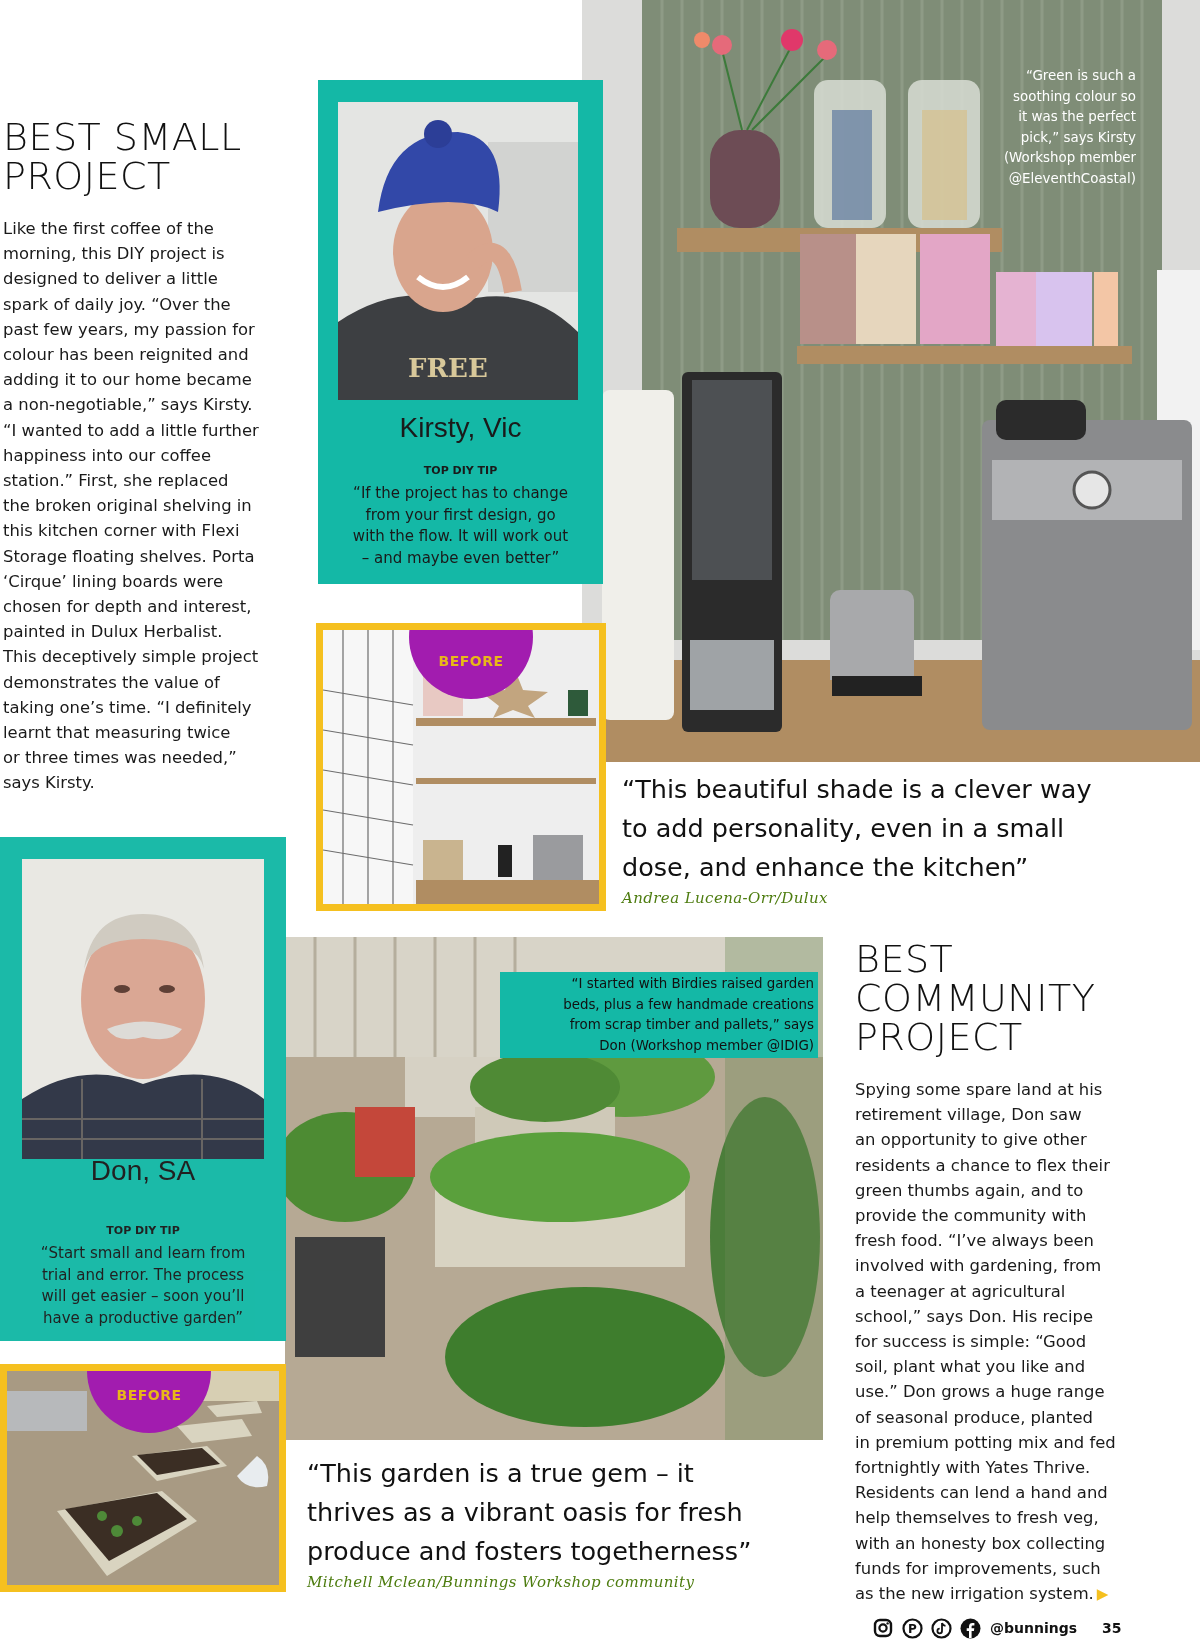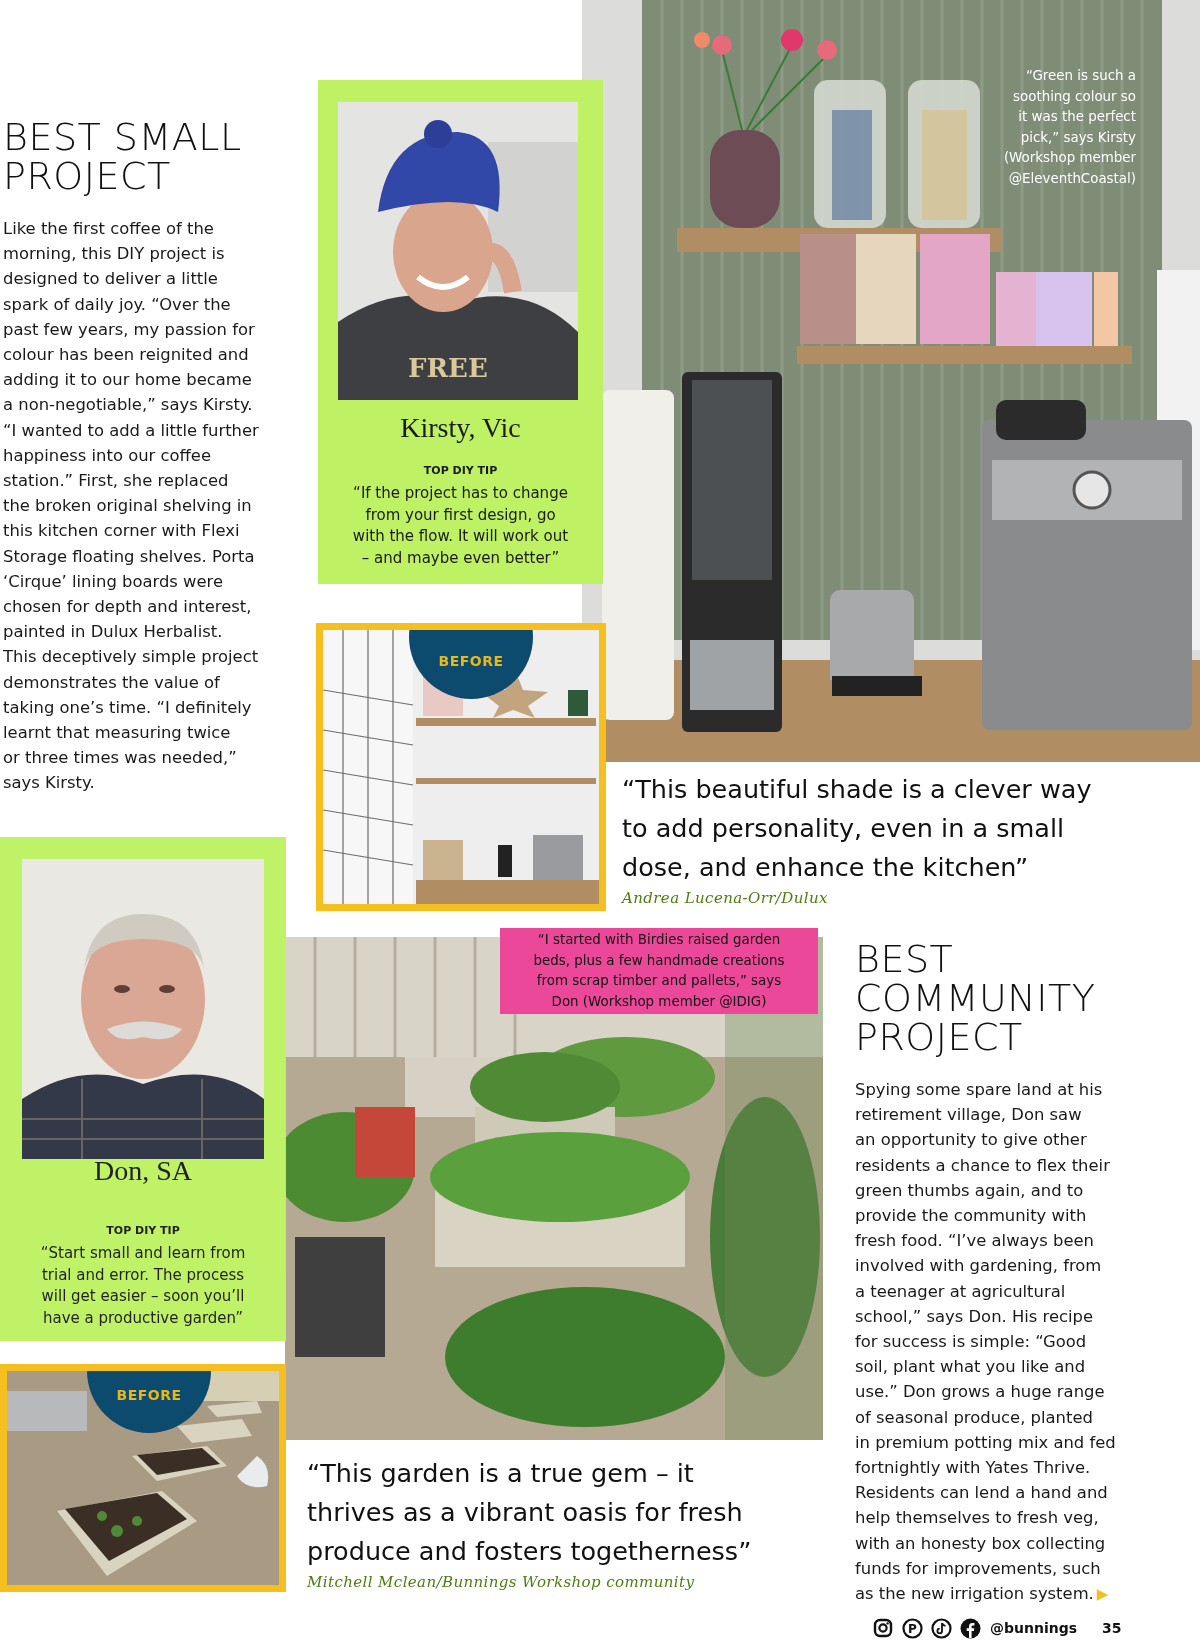"FREE" .yellow-box { background: #bef264 -> #14b8a6 }
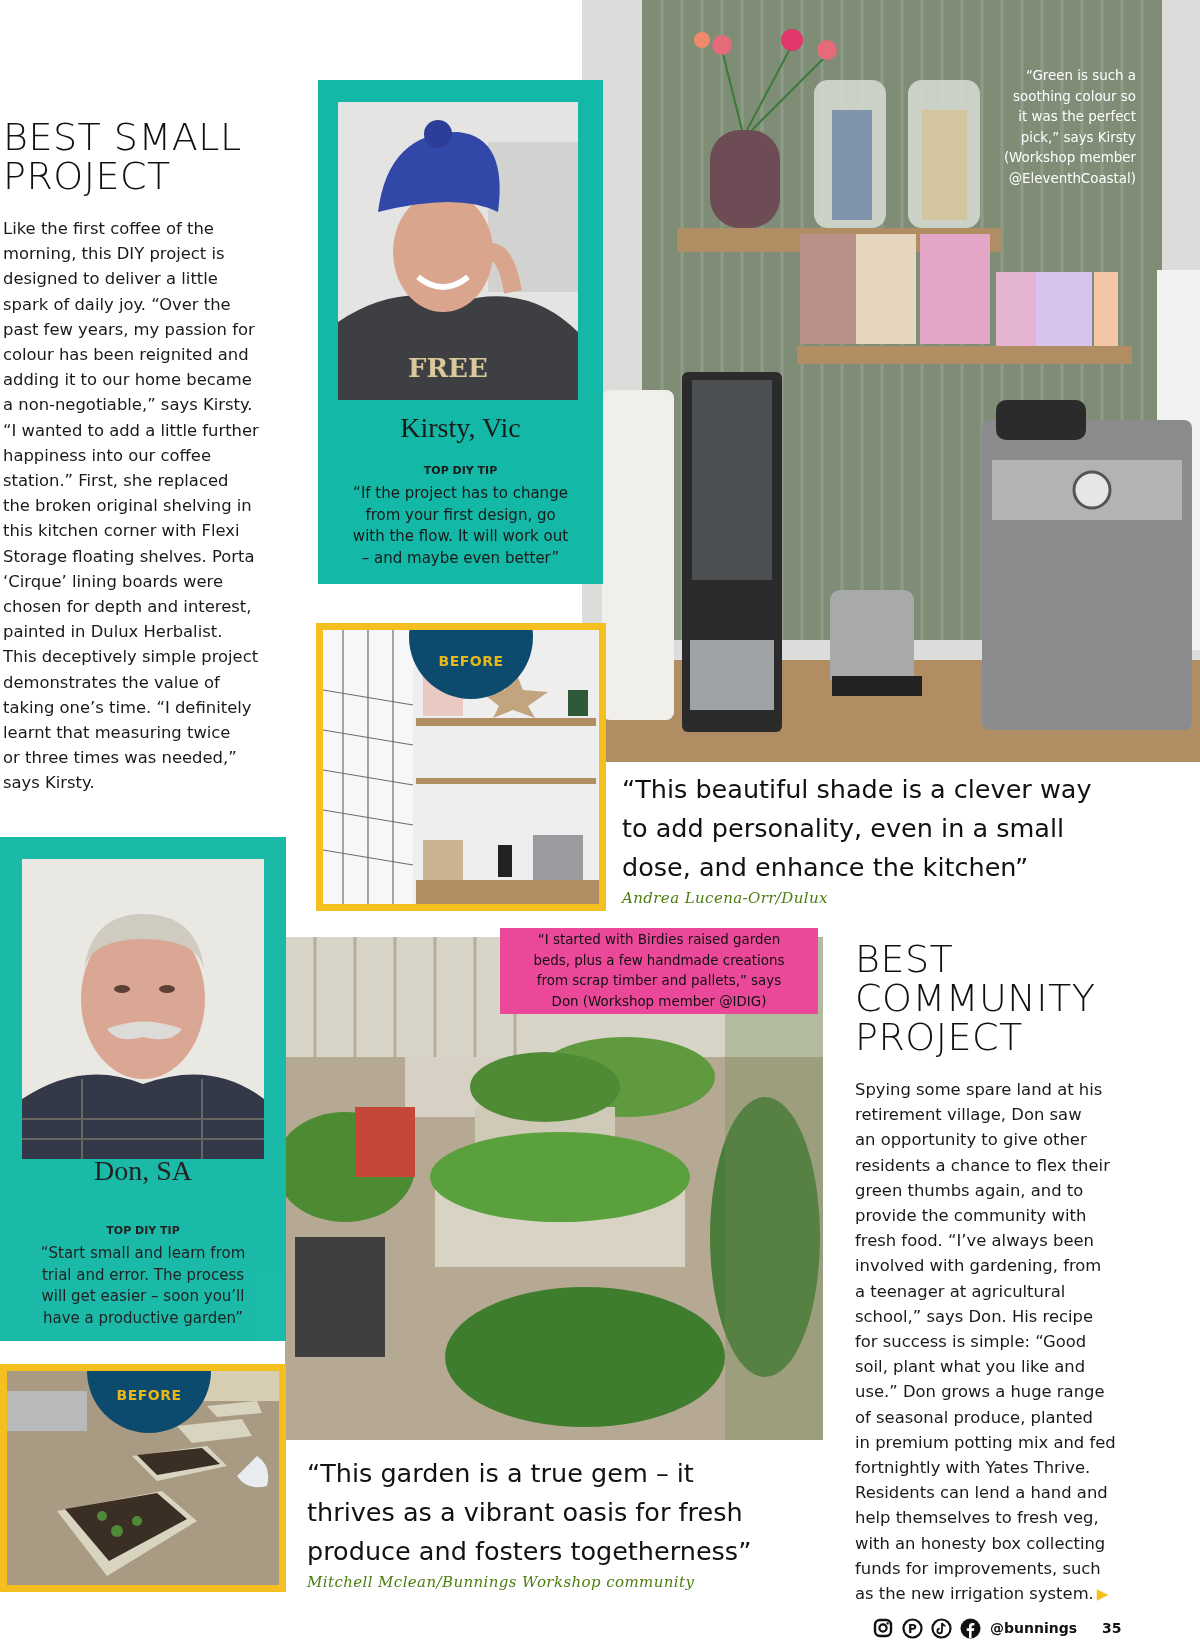"Kirsty, Vic" .profile-name { font-family: Liberation Serif, serif -> Liberation Sans, sans-serif }
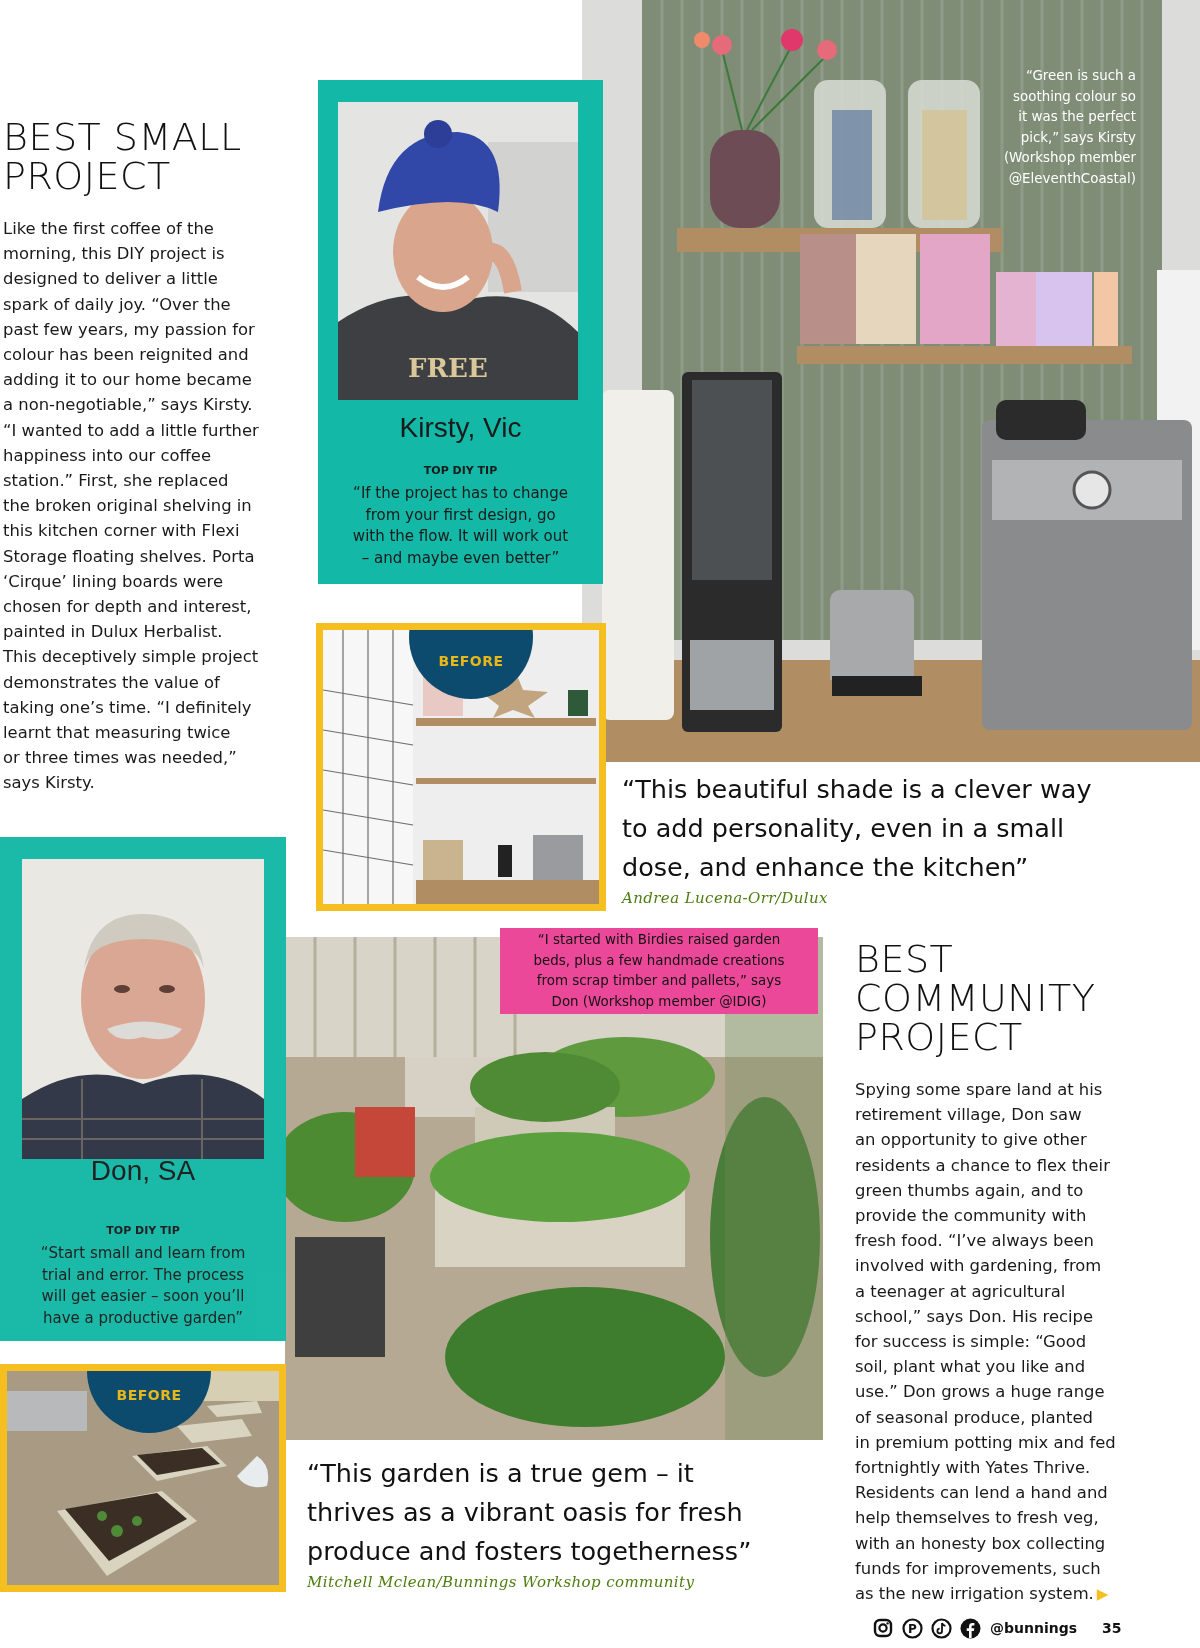"BEFORE" .before-badge { background: #0c4a6e -> #a21caf }
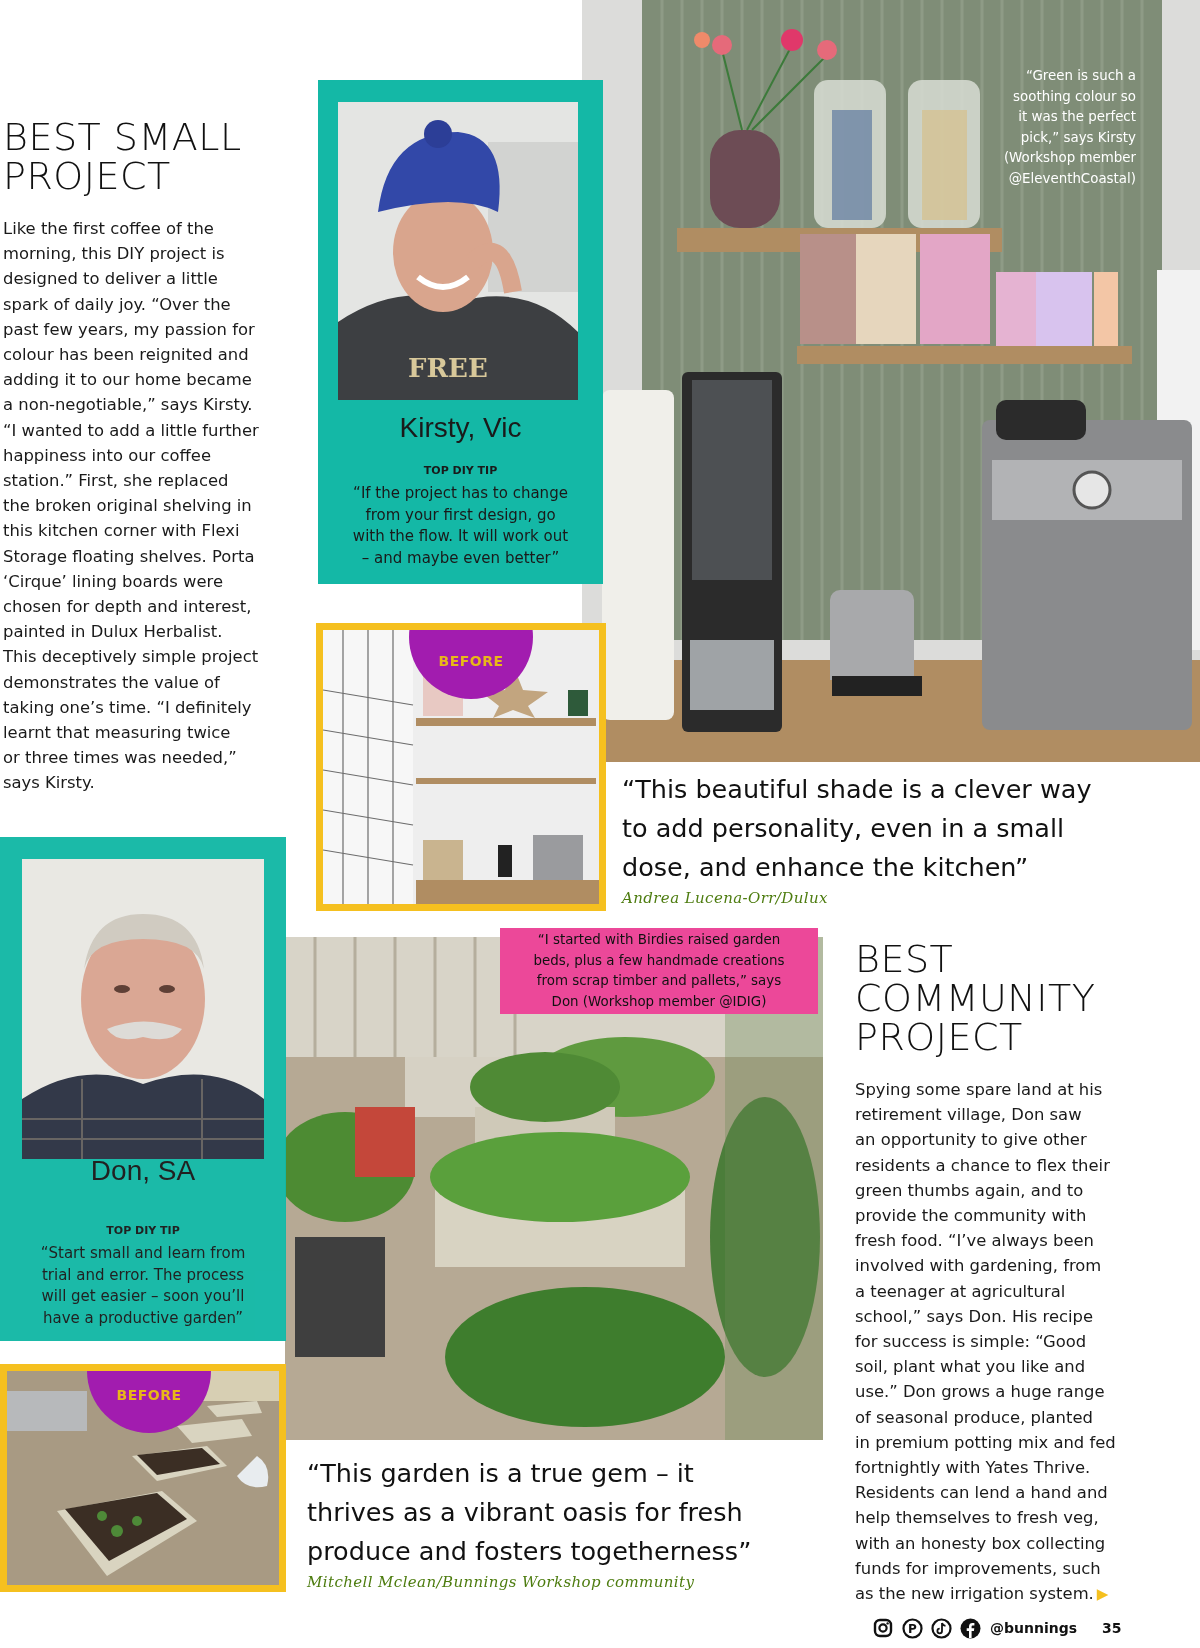"“I started with Birdies raised" div.abs { background: #ec4899 -> #14b8a6; text-align: center -> none; top: 928px -> 972px }
